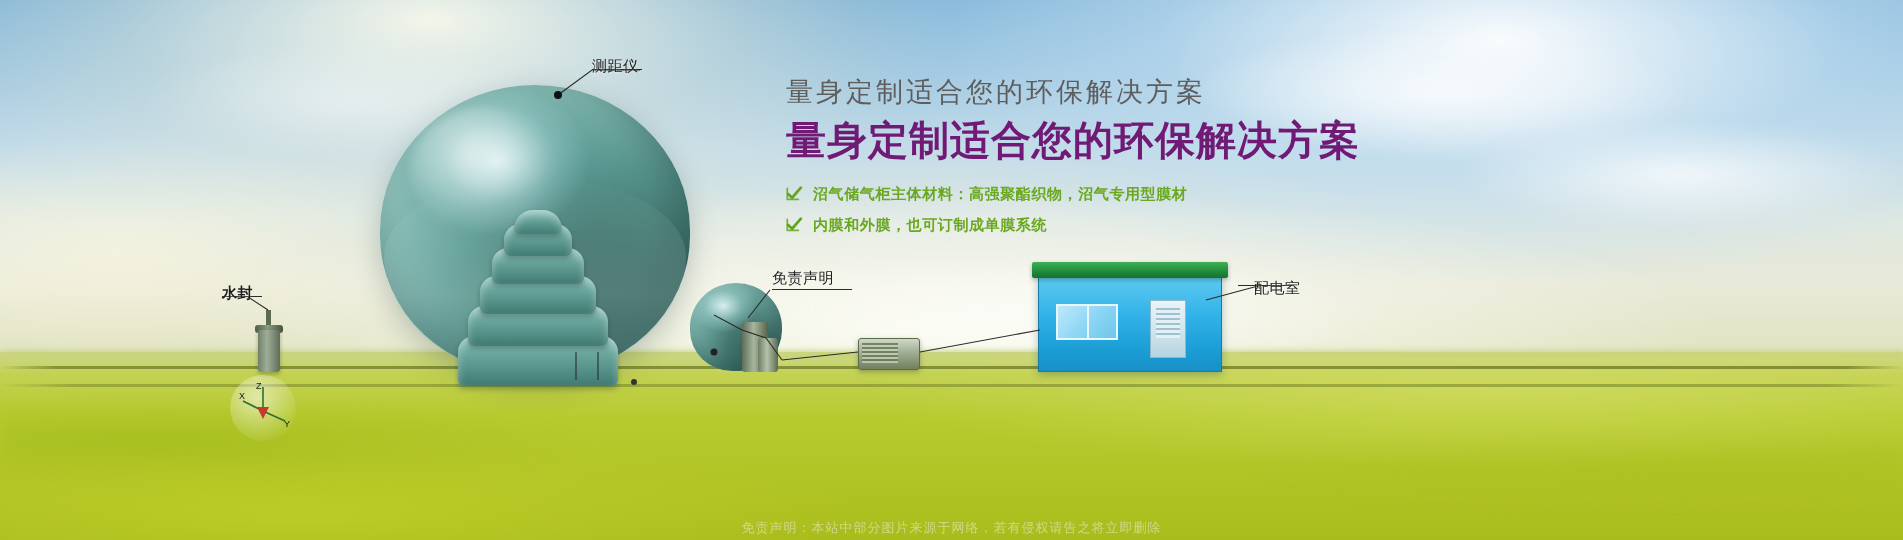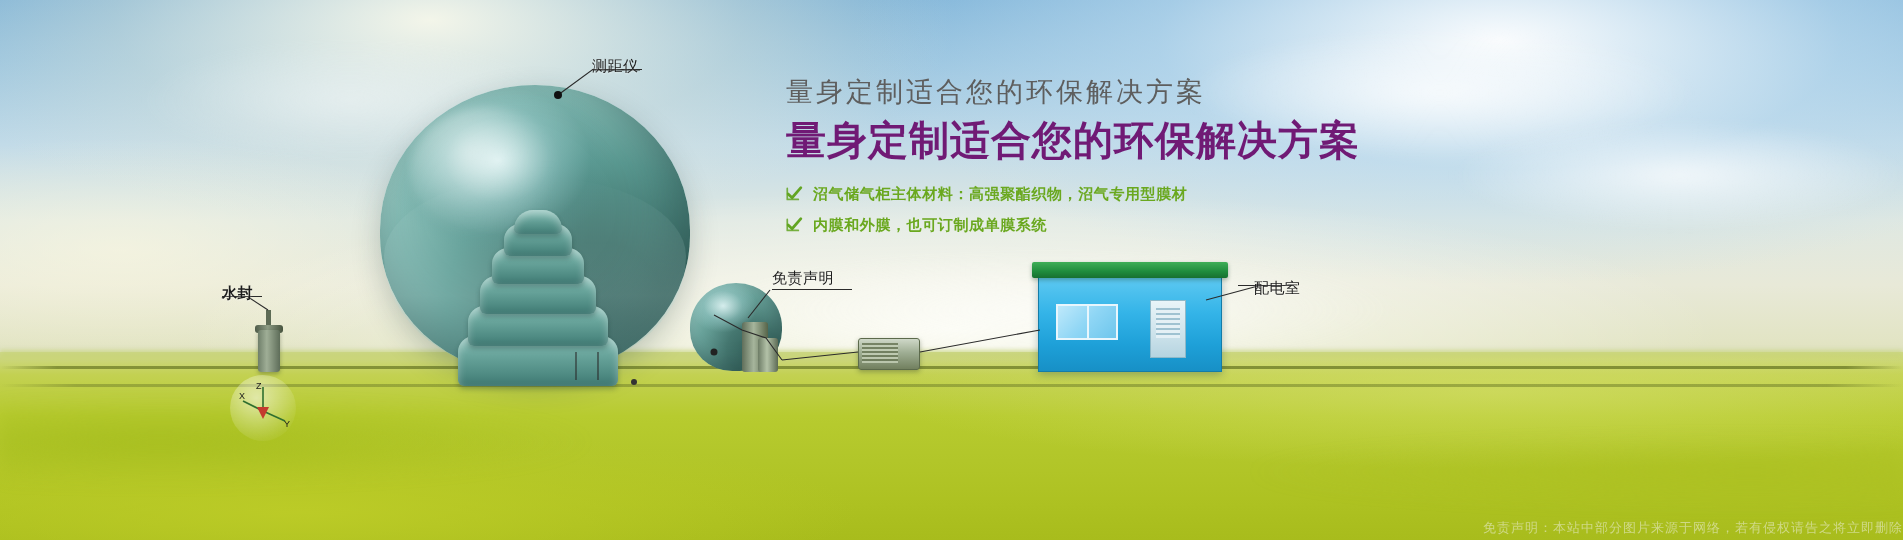"免责声明：本站中部分图片来源于网络，若有侵权请告之将立即删除" .disclaimer { text-align: right -> center }
